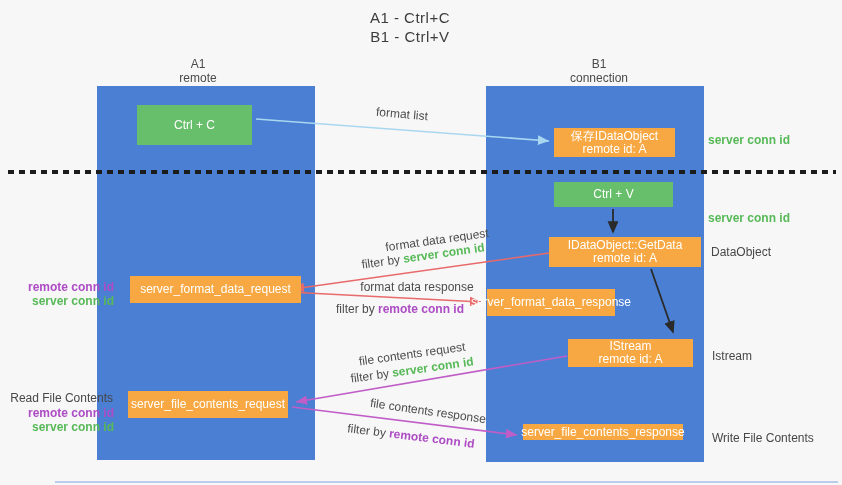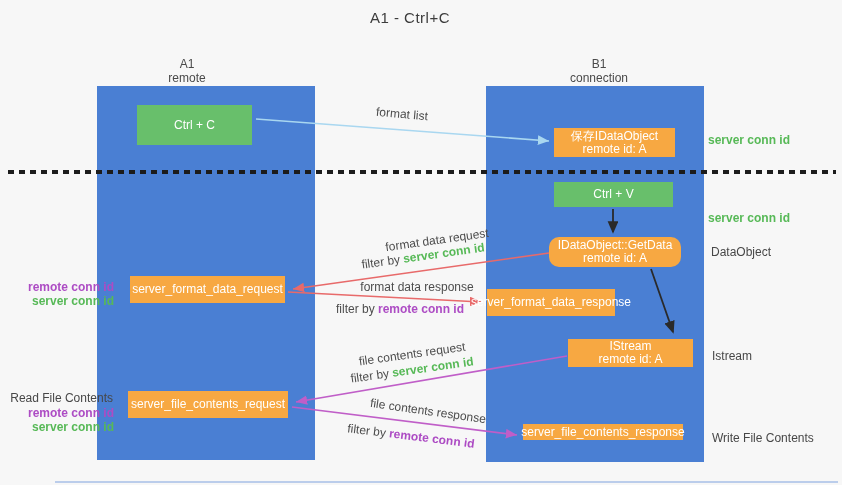"B1 - Ctrl+V" div { html: none -> <div>B1 - Ctrl+V</div> }
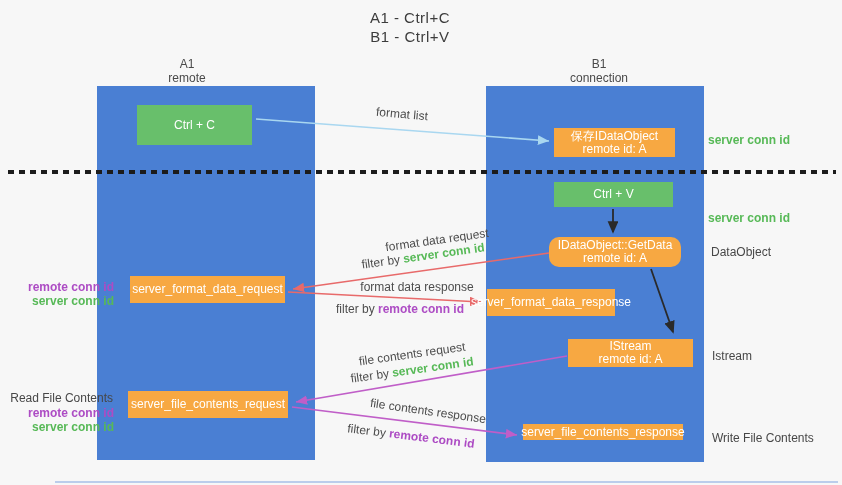"A1" div.abs { left: 122px -> 133px }
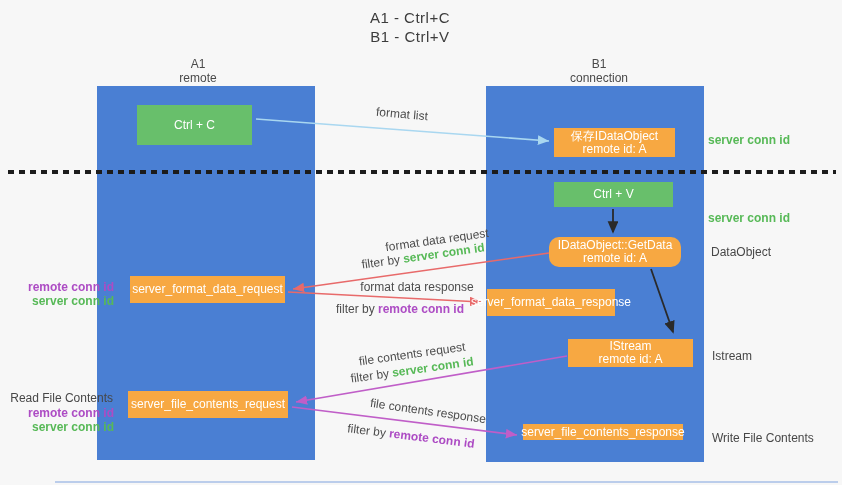"IDataObject::GetData" div.abs { border-radius: 10px -> none; width: 132px -> 152px }
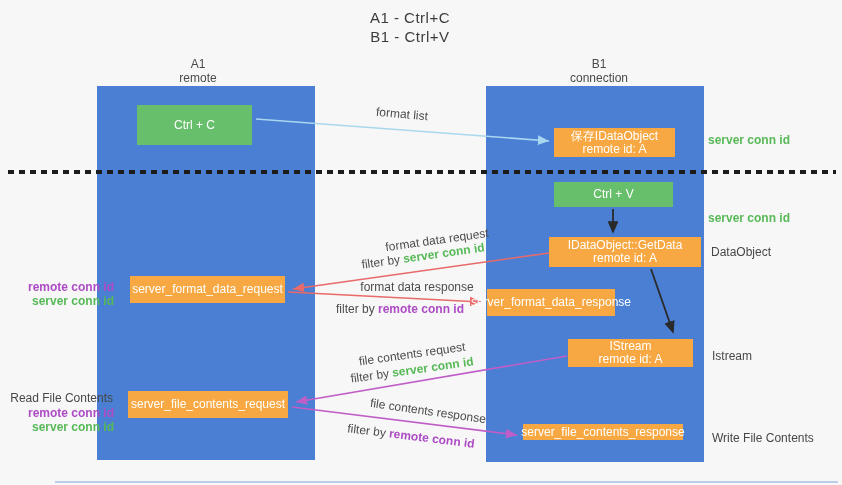"server_format_data_request" div.abs { width: 155px -> 171px }
